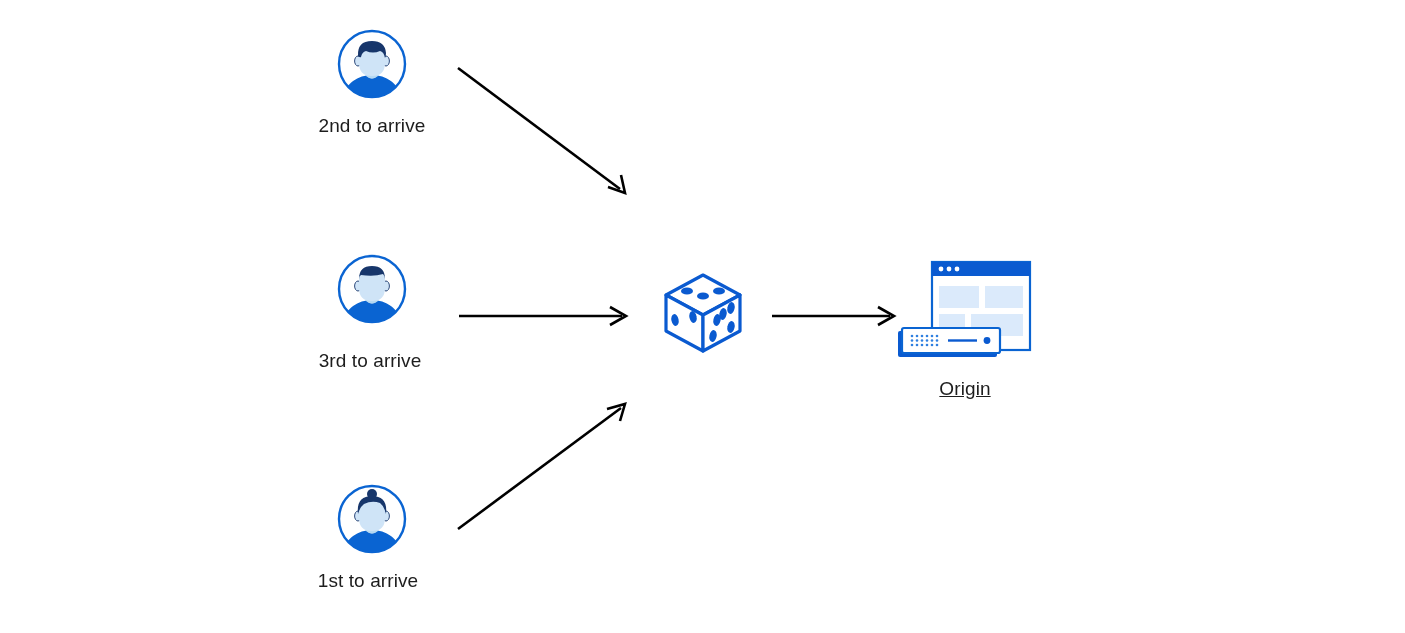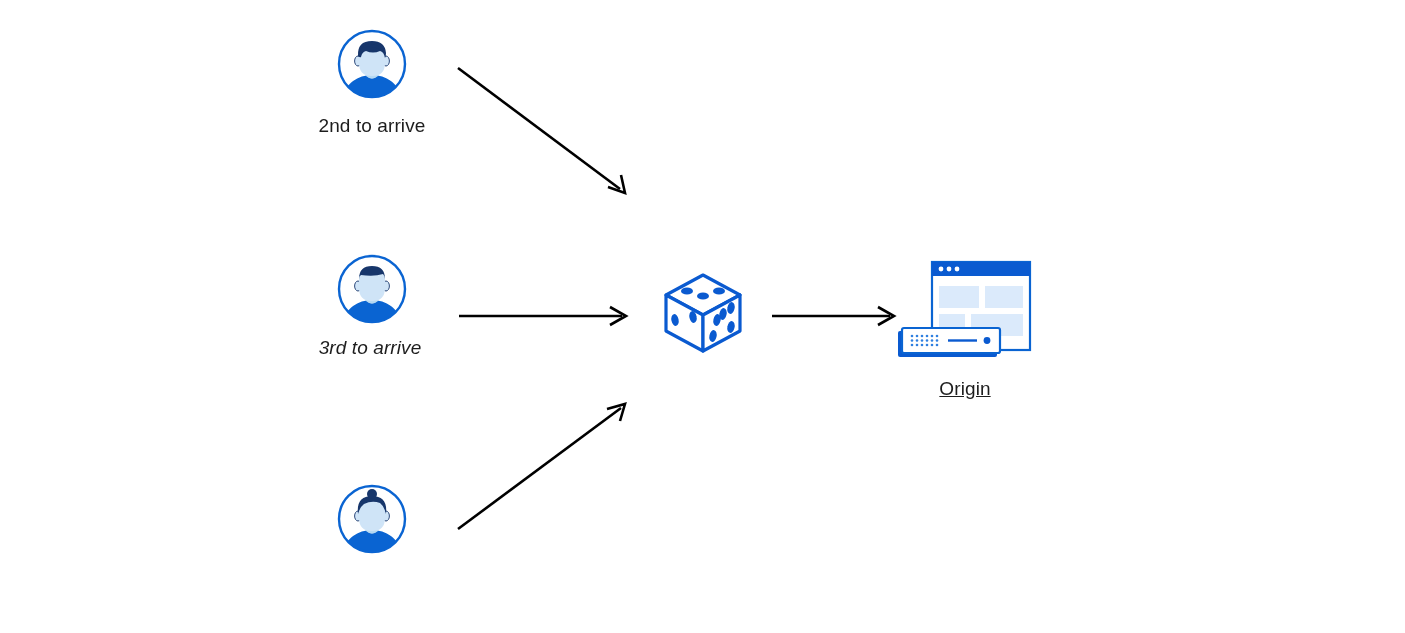"3rd to arrive" #label-client-1 { font-style: italic -> none; top: 337px -> 350px }
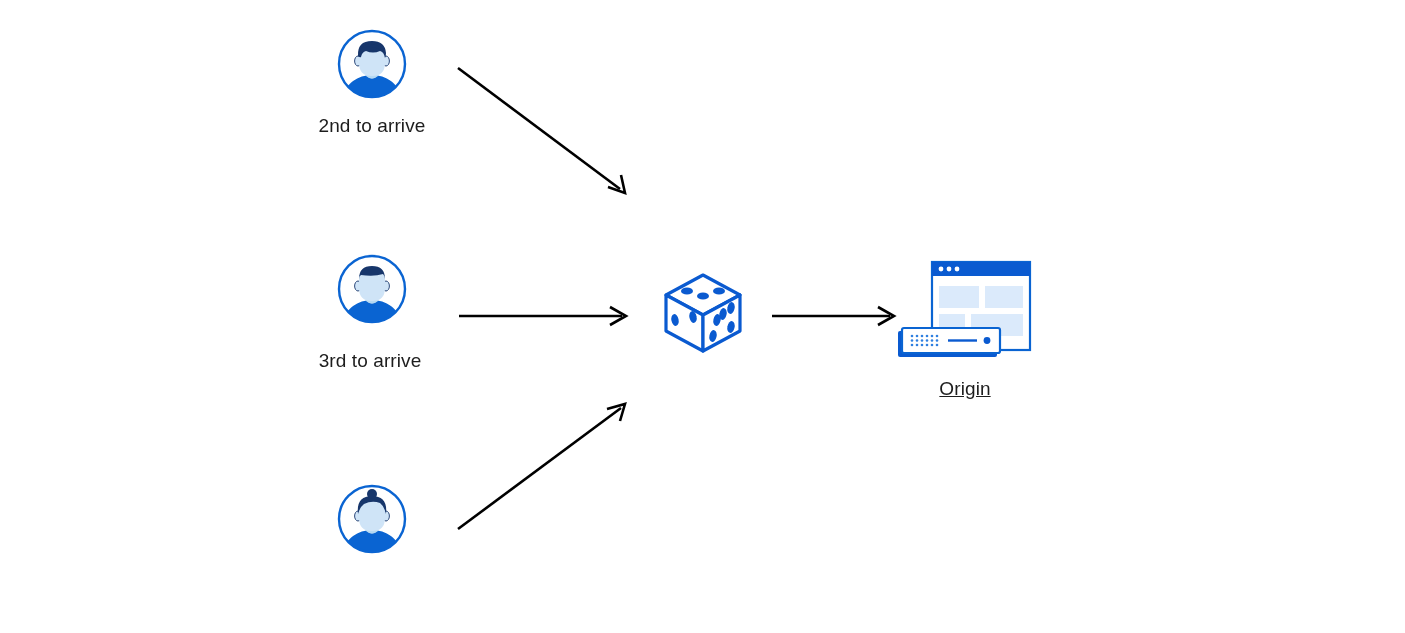"1st to arrive" div.node-label { html: none -> <div>1st to arrive</div> }
